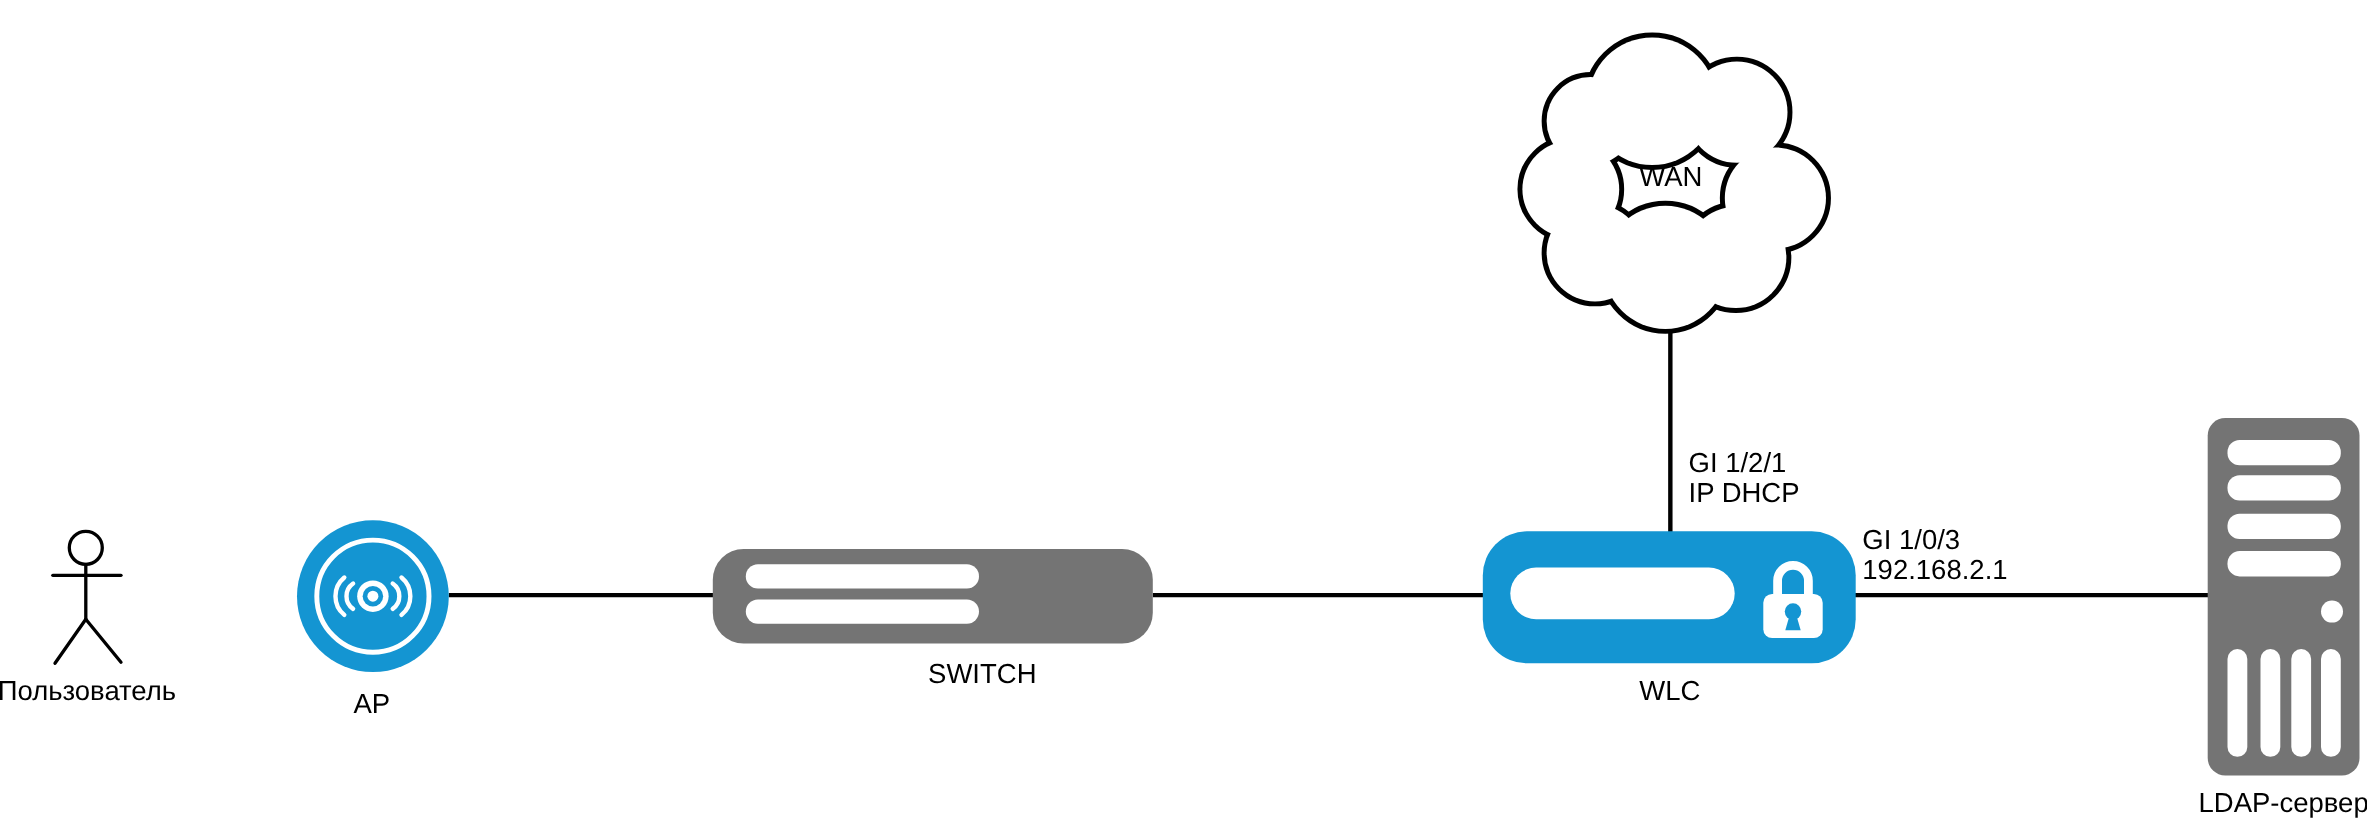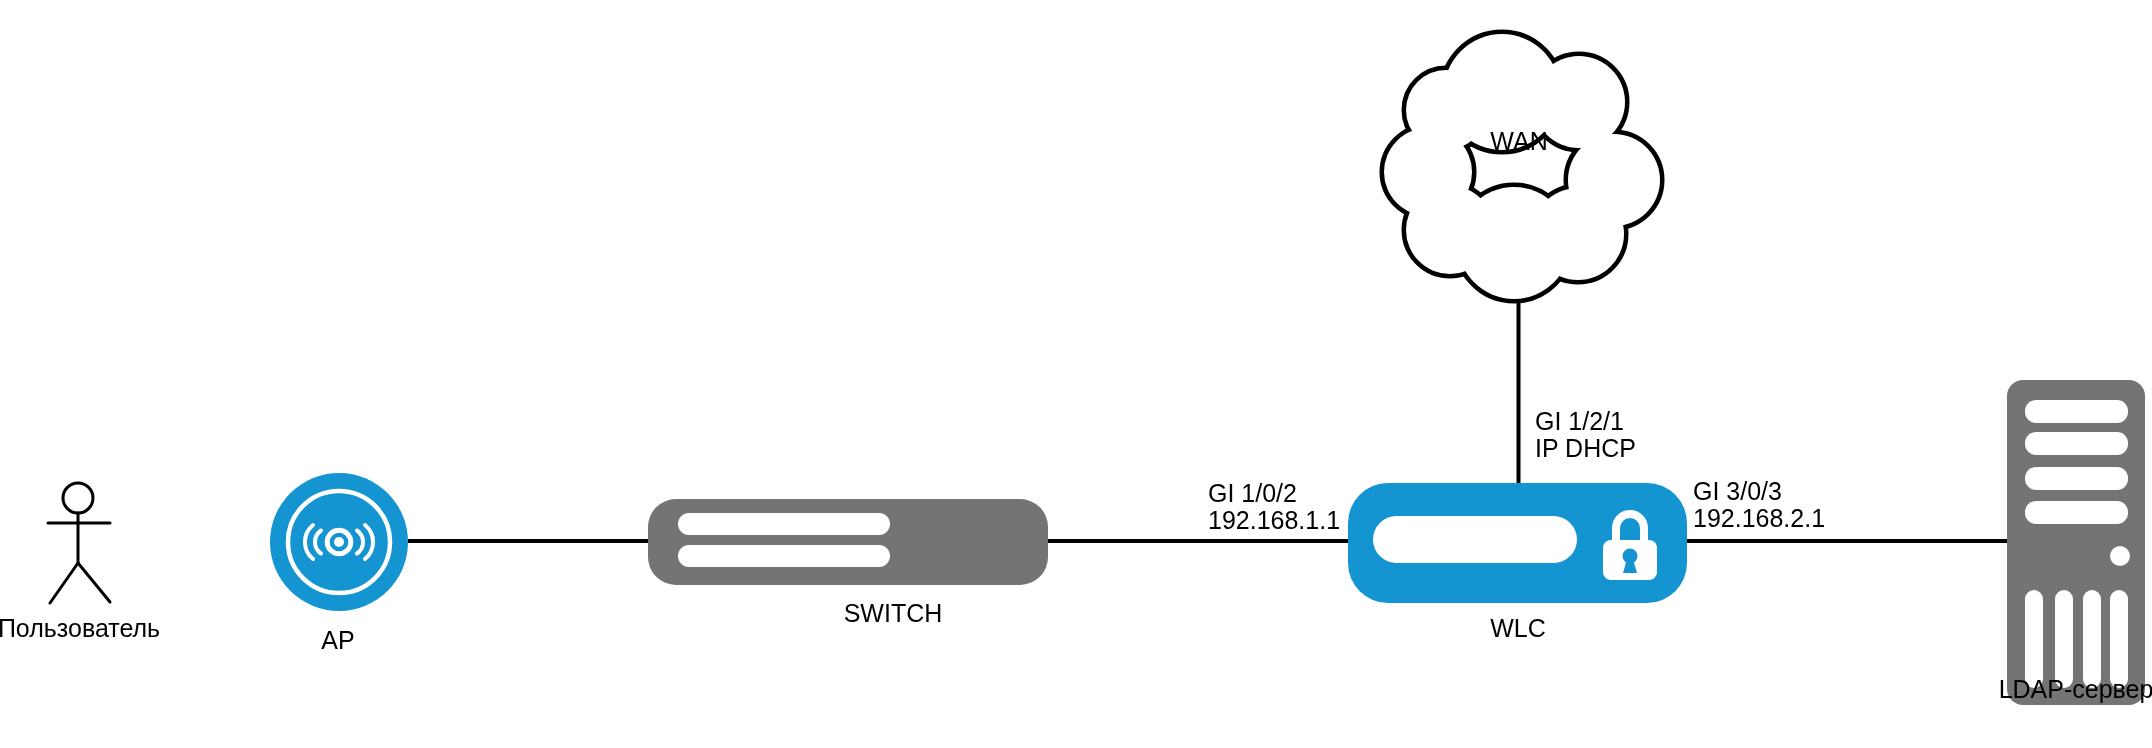"WAN" div.lbl { top: 128px -> 148px }
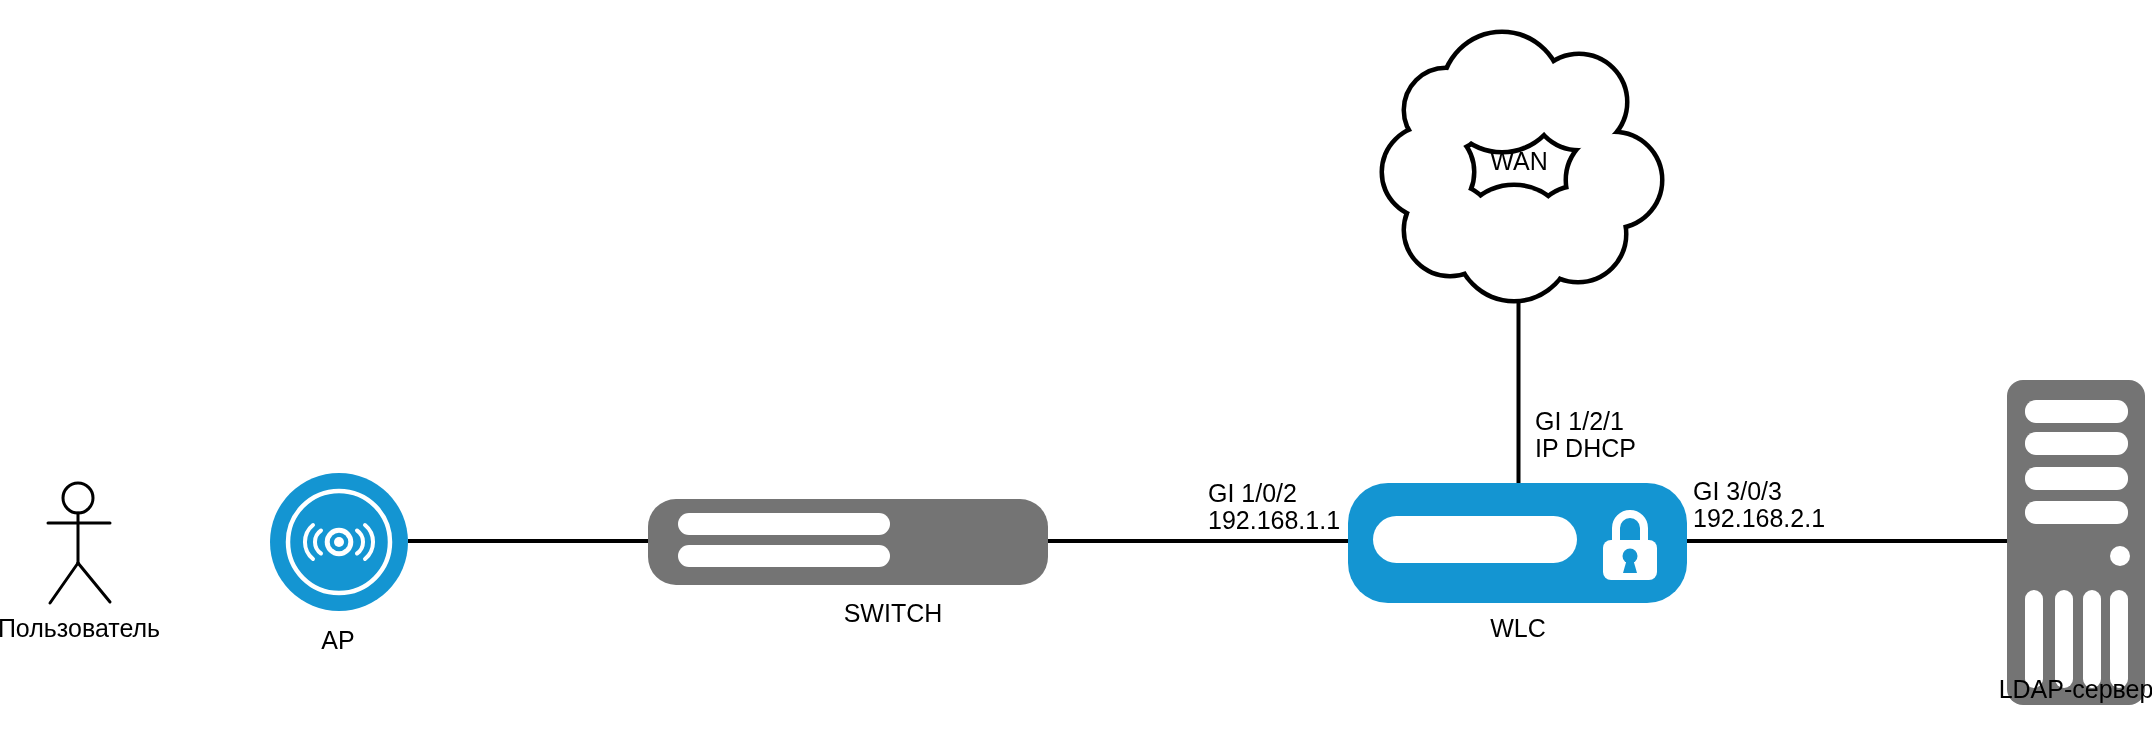"GI 1/0/2" div.lbl { html: <div> <div>GI 1/0/2</div> <div>192.168.1.1</div> </div> -> none }
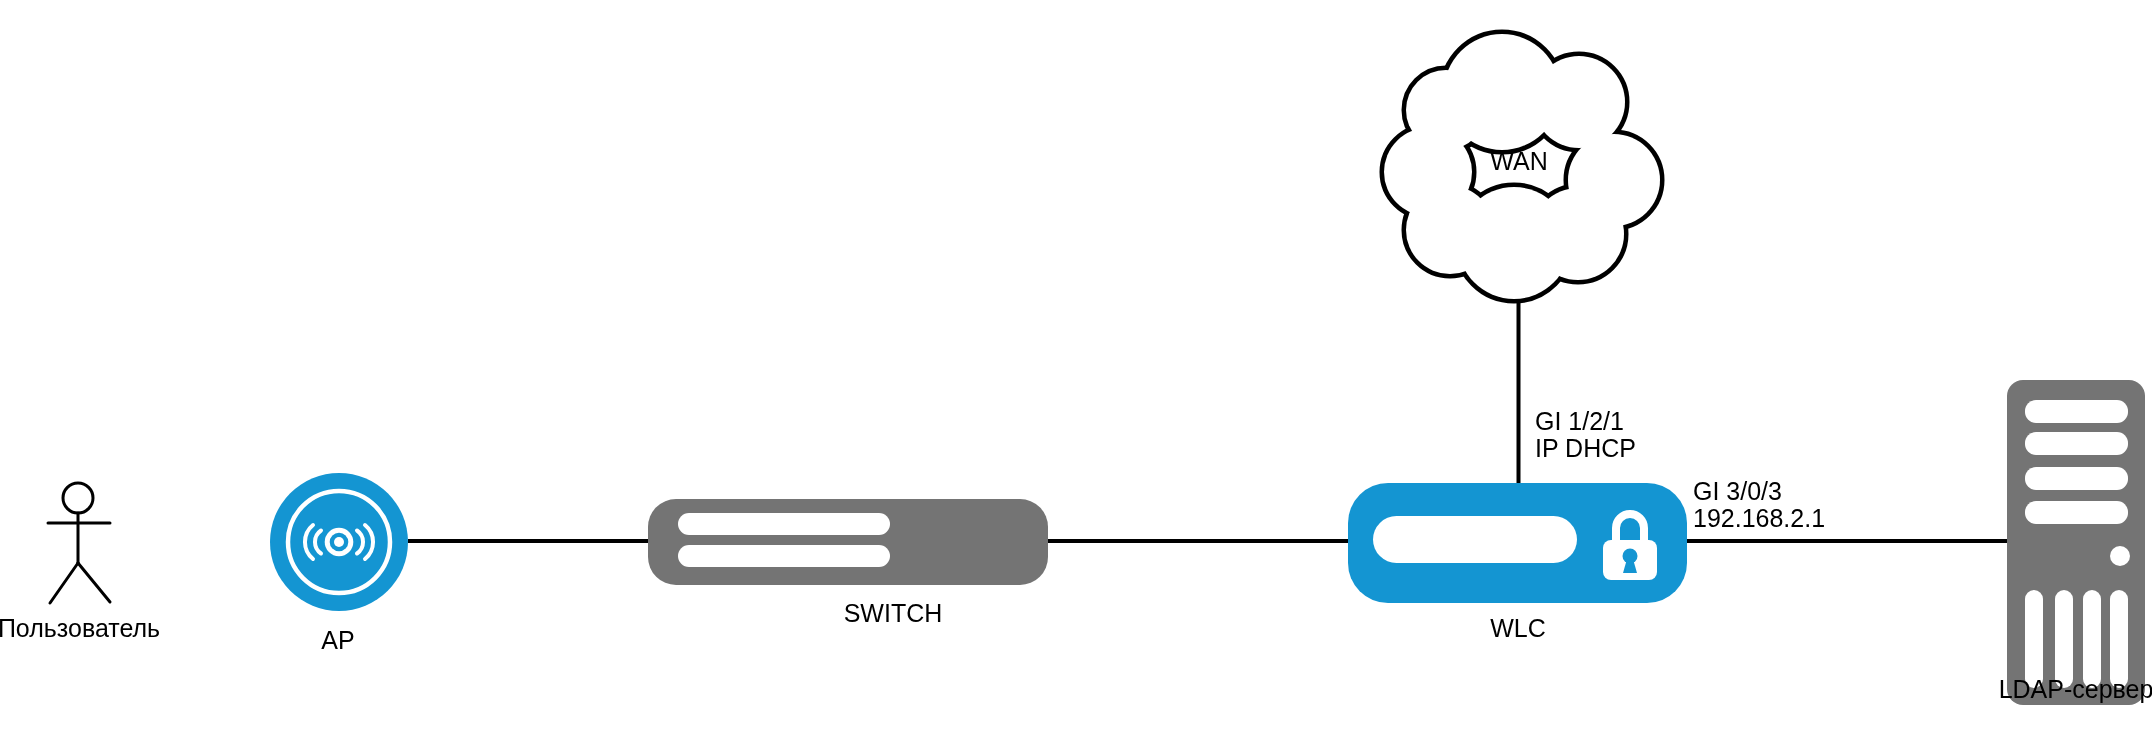"GI 3/0/3" div { text: 3/0/3 -> 1/0/3 }
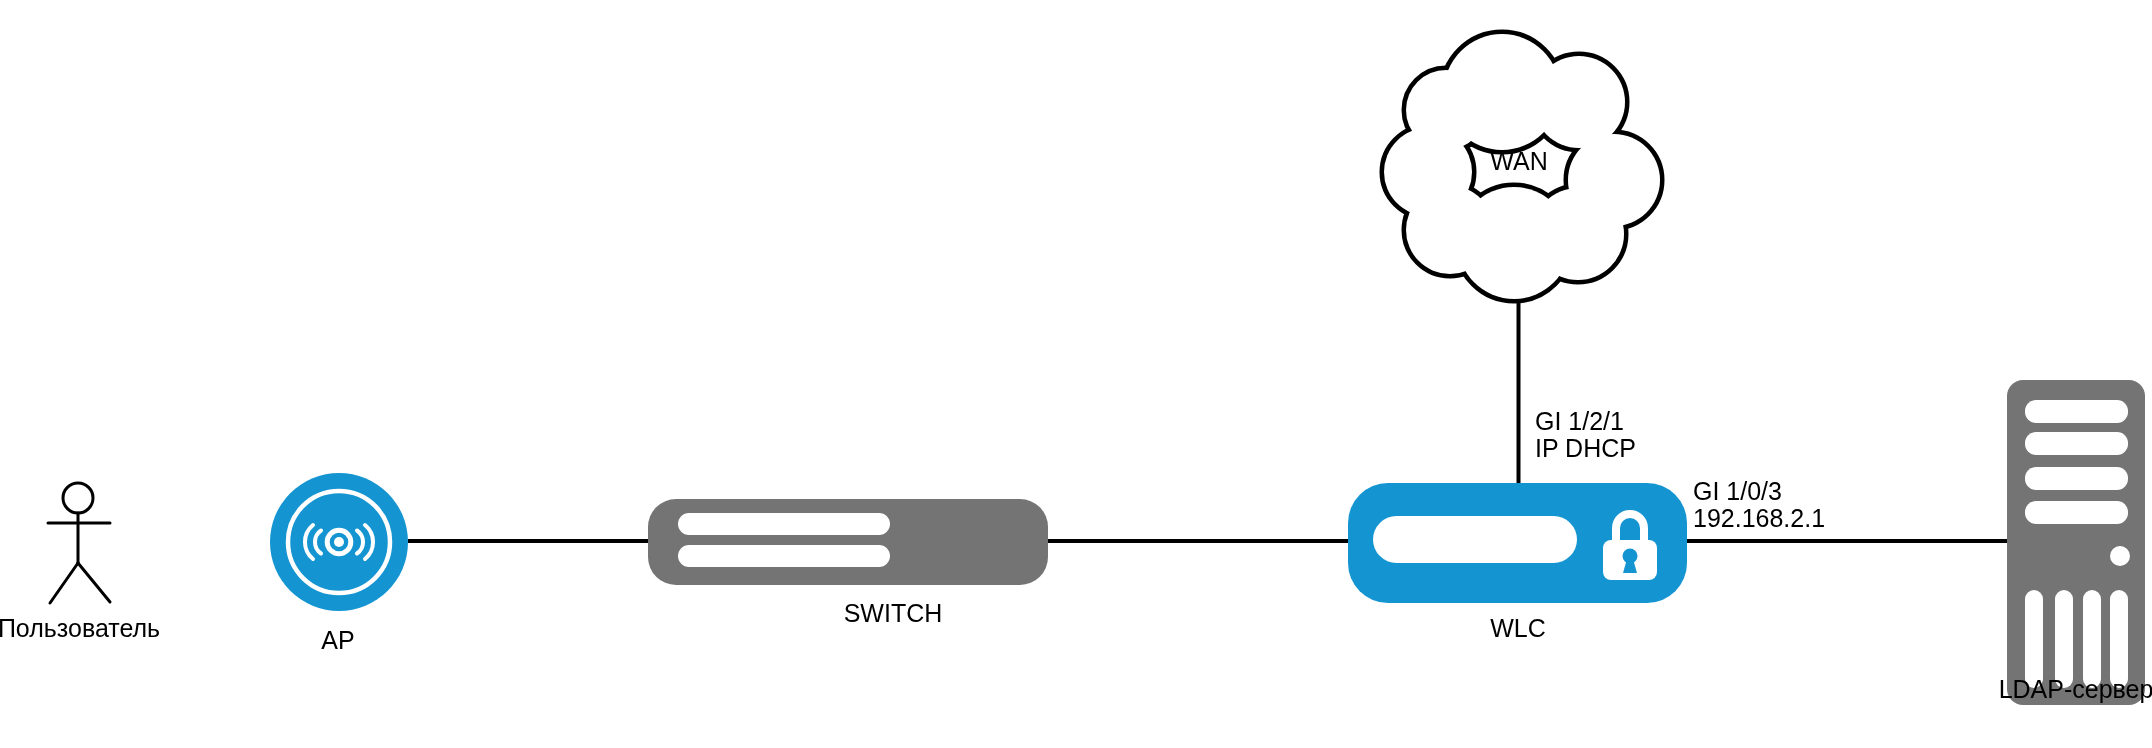"LDAP-сервер" div.lbl { top: 676px -> 717px }
